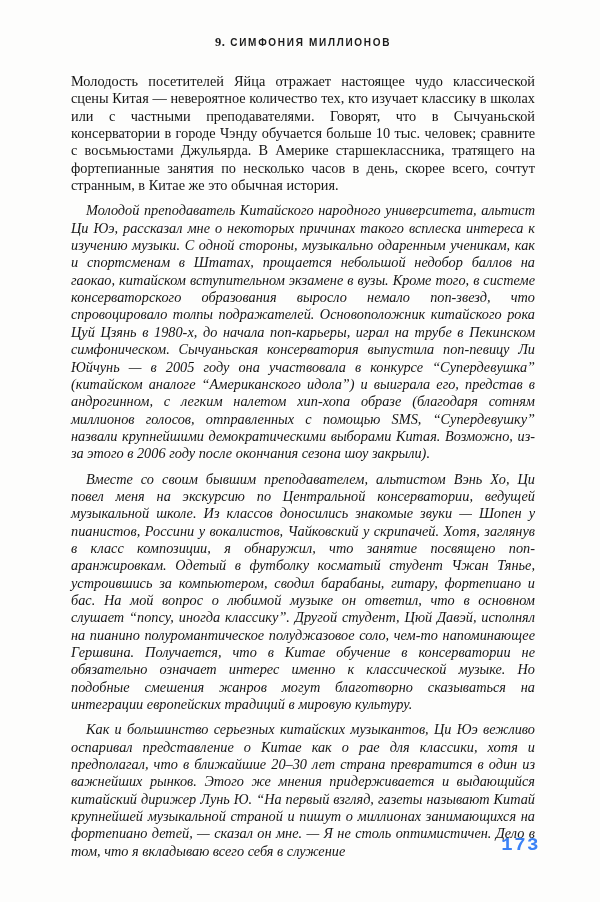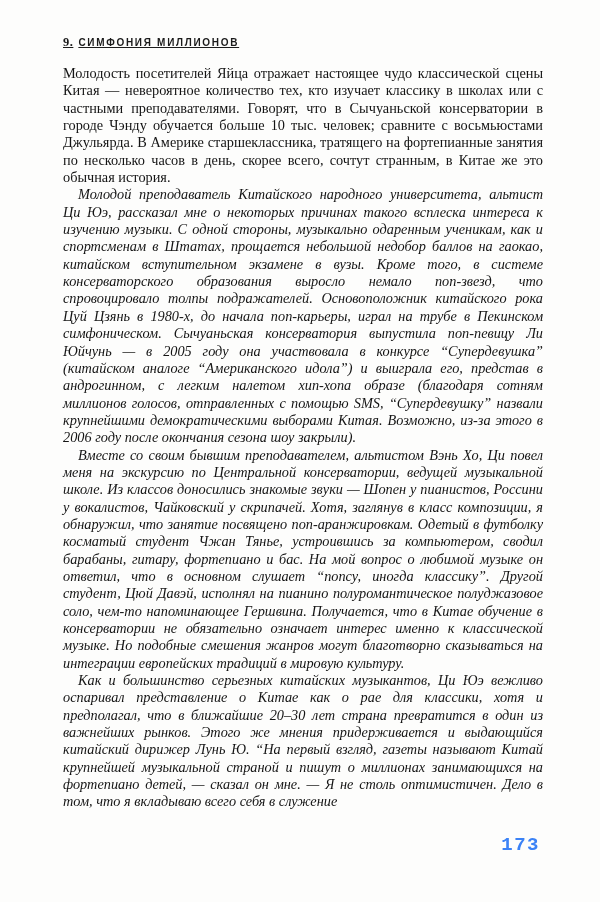"9. СИМФОНИЯ МИЛЛИОНОВ" .running-header { text-align: left -> center; text-decoration: underline -> none }
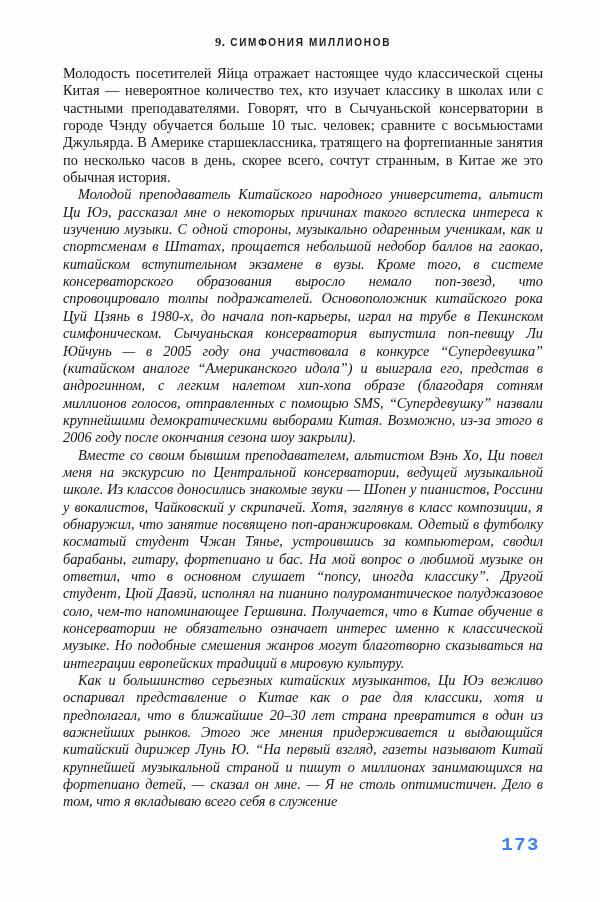"Молодость посетителей Яйца отражает" .body-text p { margin: 0 -> 8px }
